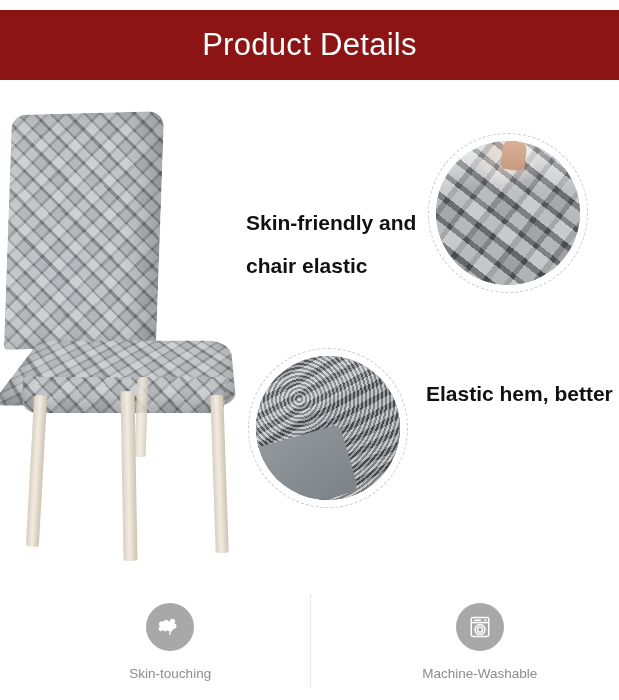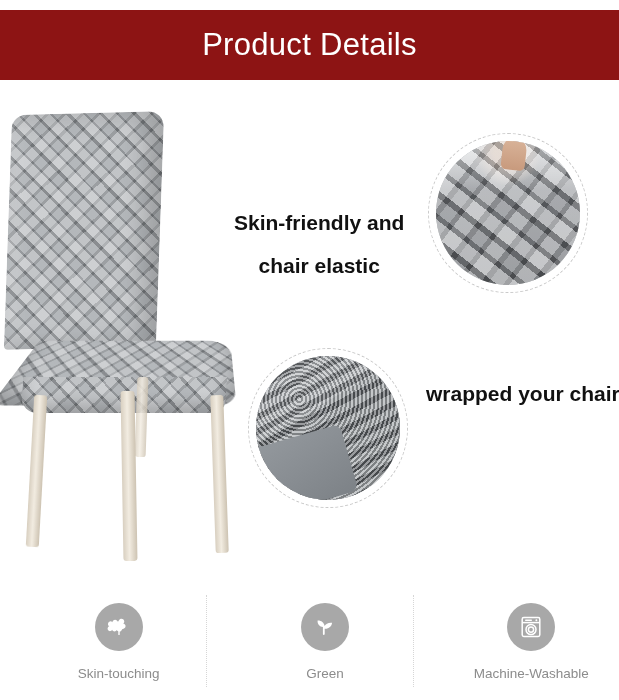"Skin-friendly and" #callout-elastic { left: 234px -> 246px; text-align: center -> none }
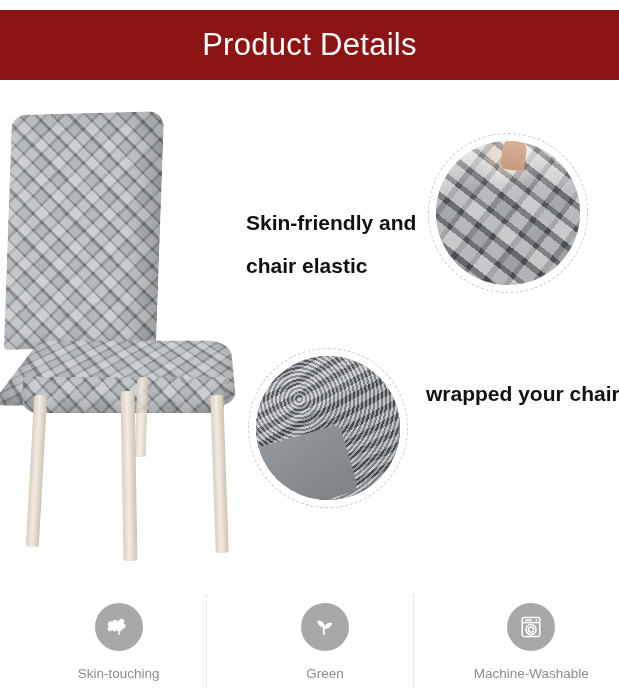"Elastic hem, better" div { html: none -> <div>Elastic hem, better</div> }
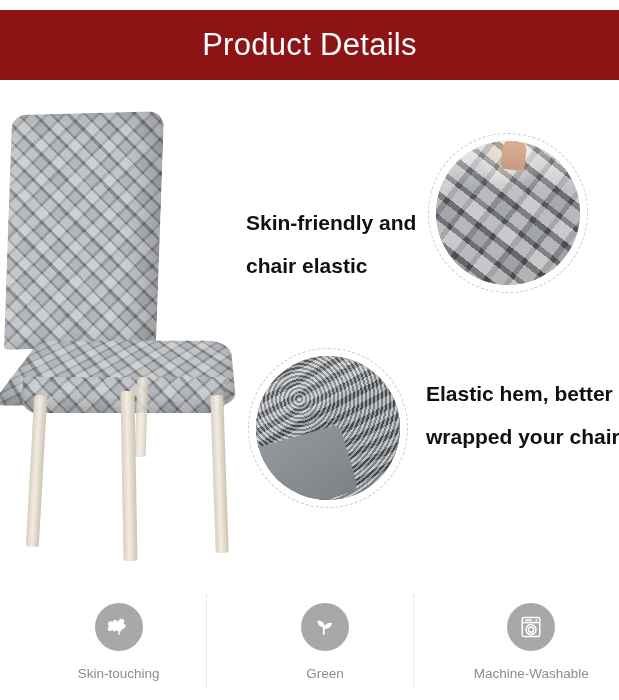"wrapped your chair" div { html: <div>wrapped your chair</div> -> none }
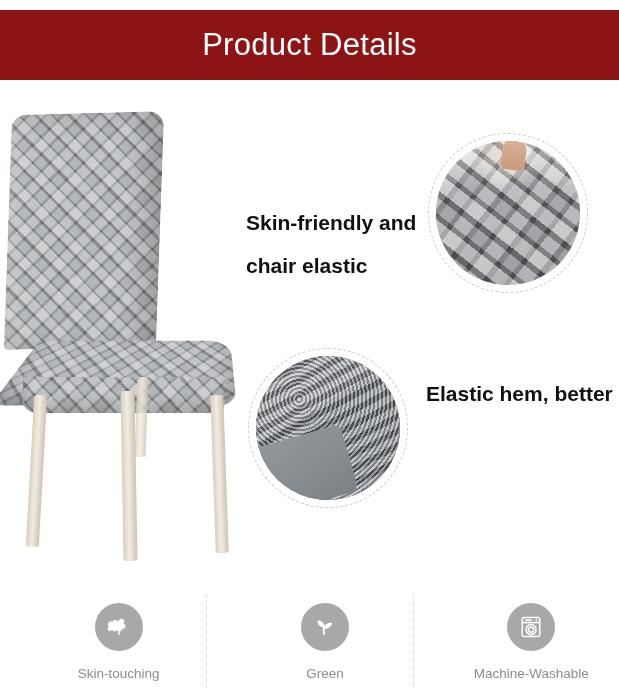"Green" div.feature { html: <div> <div> <svg> <path></path> </svg> </div> <div>Green</div> </div> -> none }
